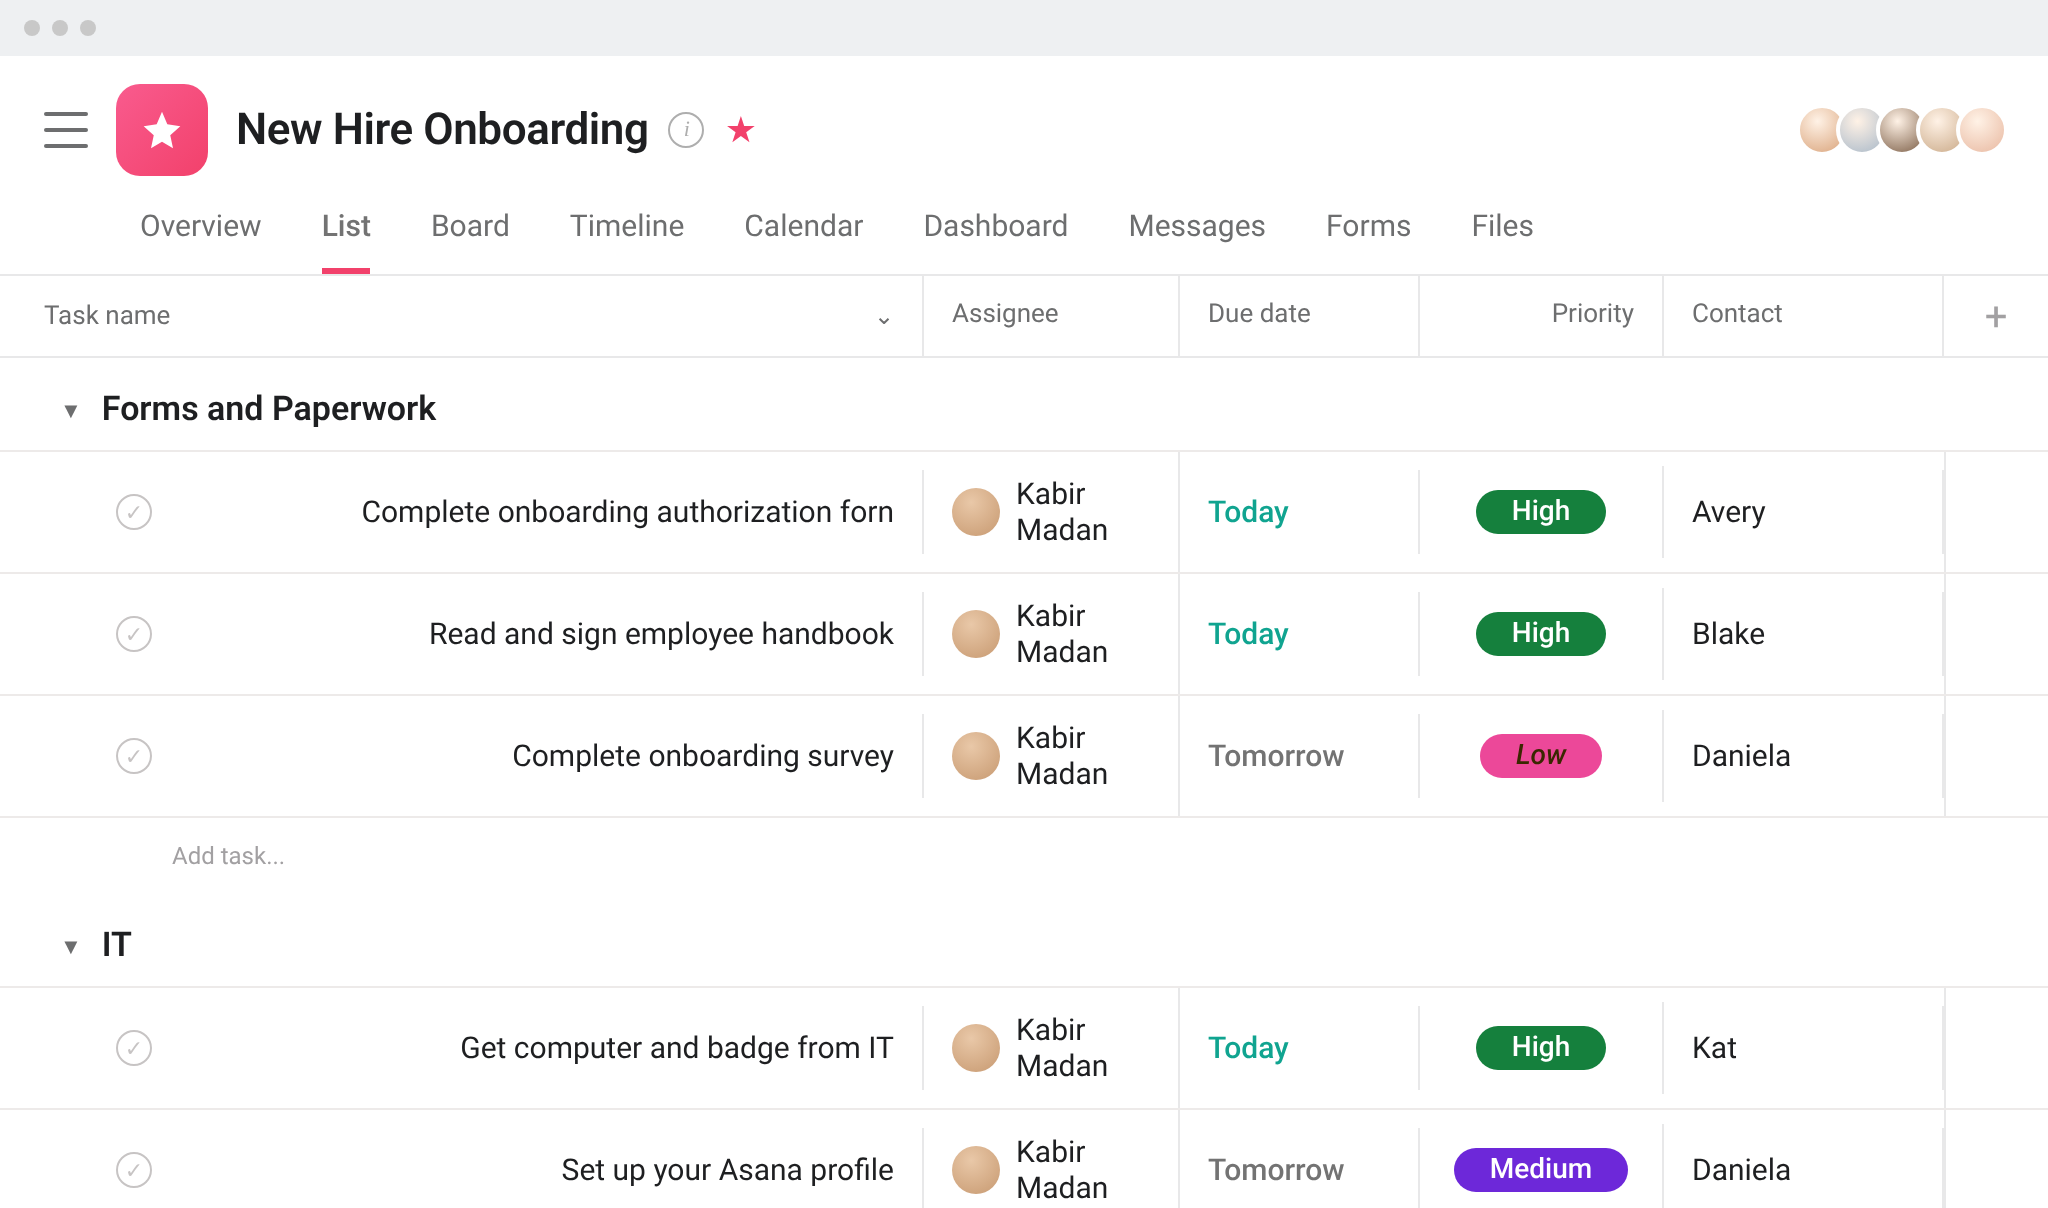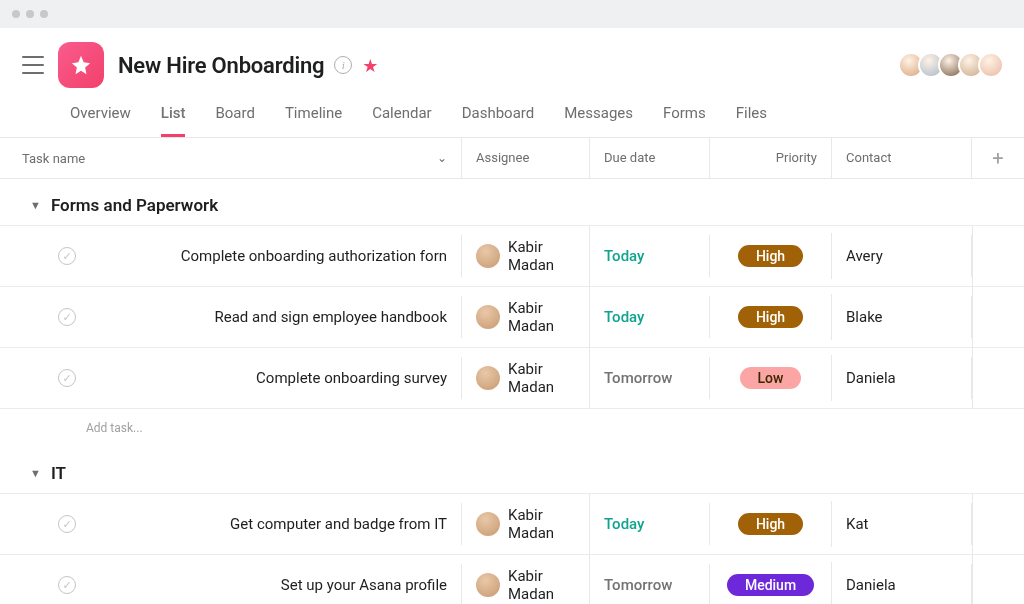"High" .pill-high { background: #a16207 -> #15803d }
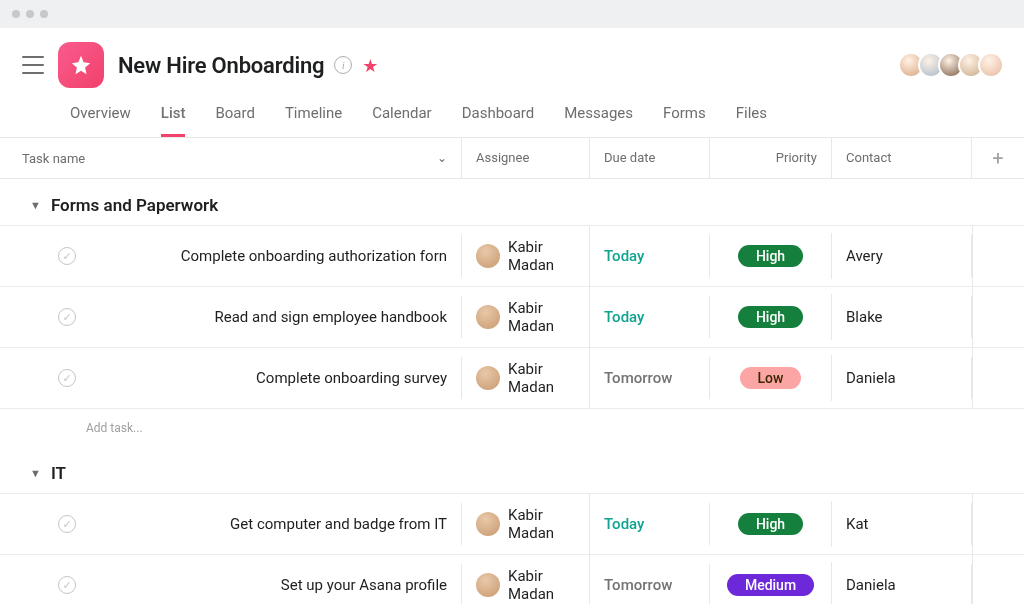"Low" .pill-low { background: #fca5a5 -> #ec4899; font-style: none -> italic }
